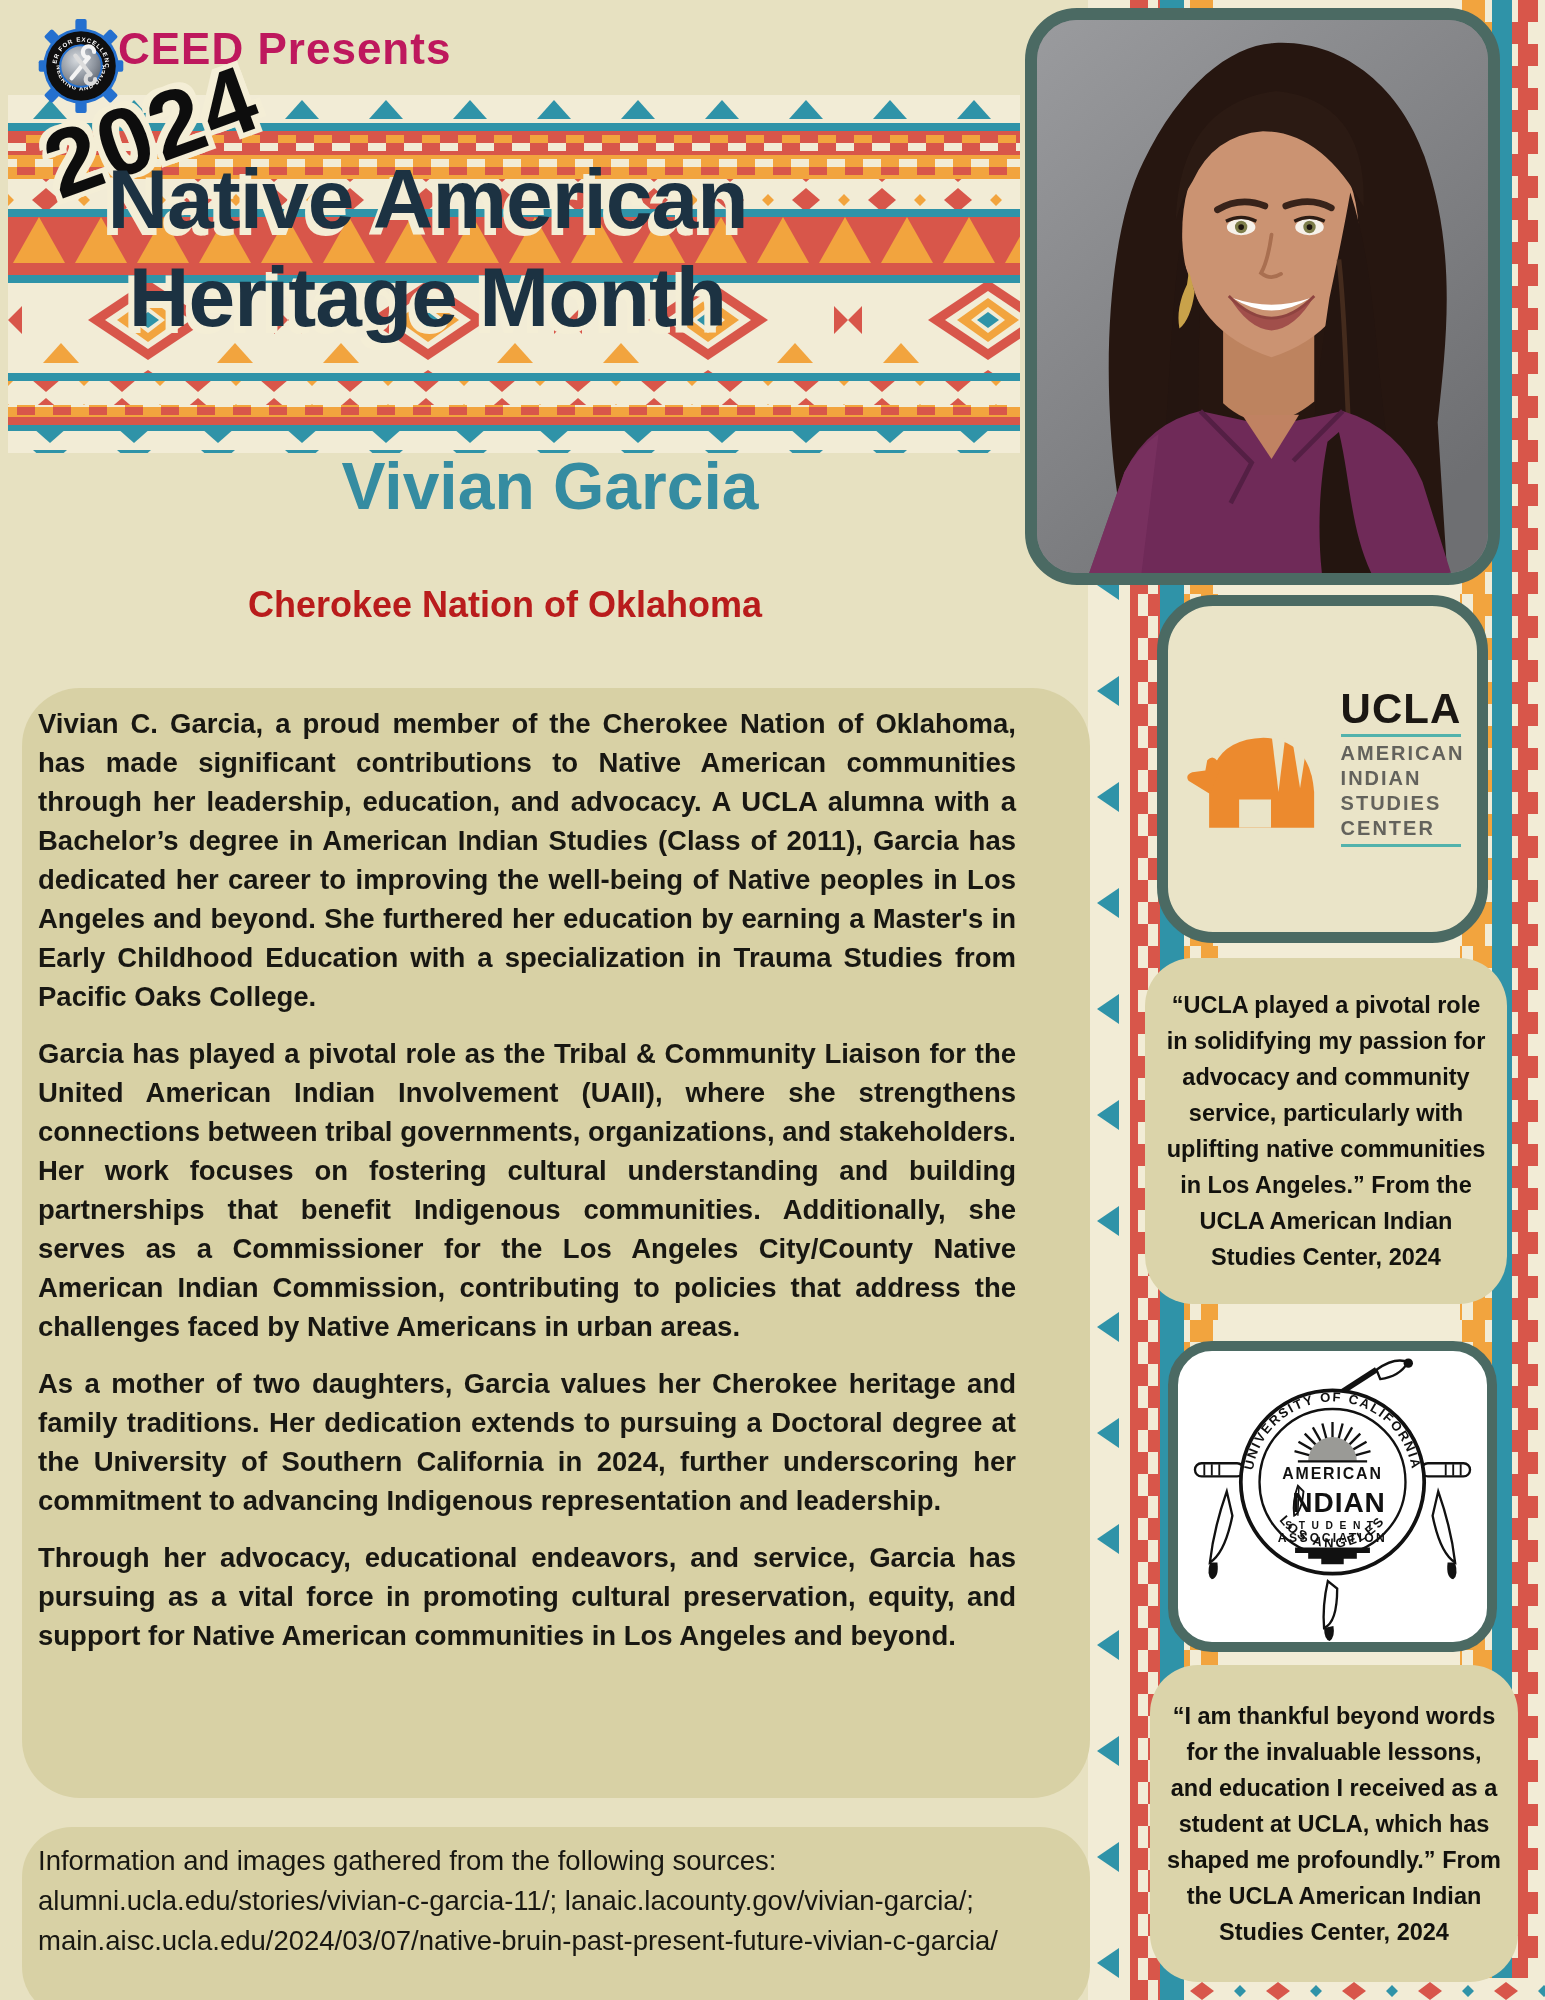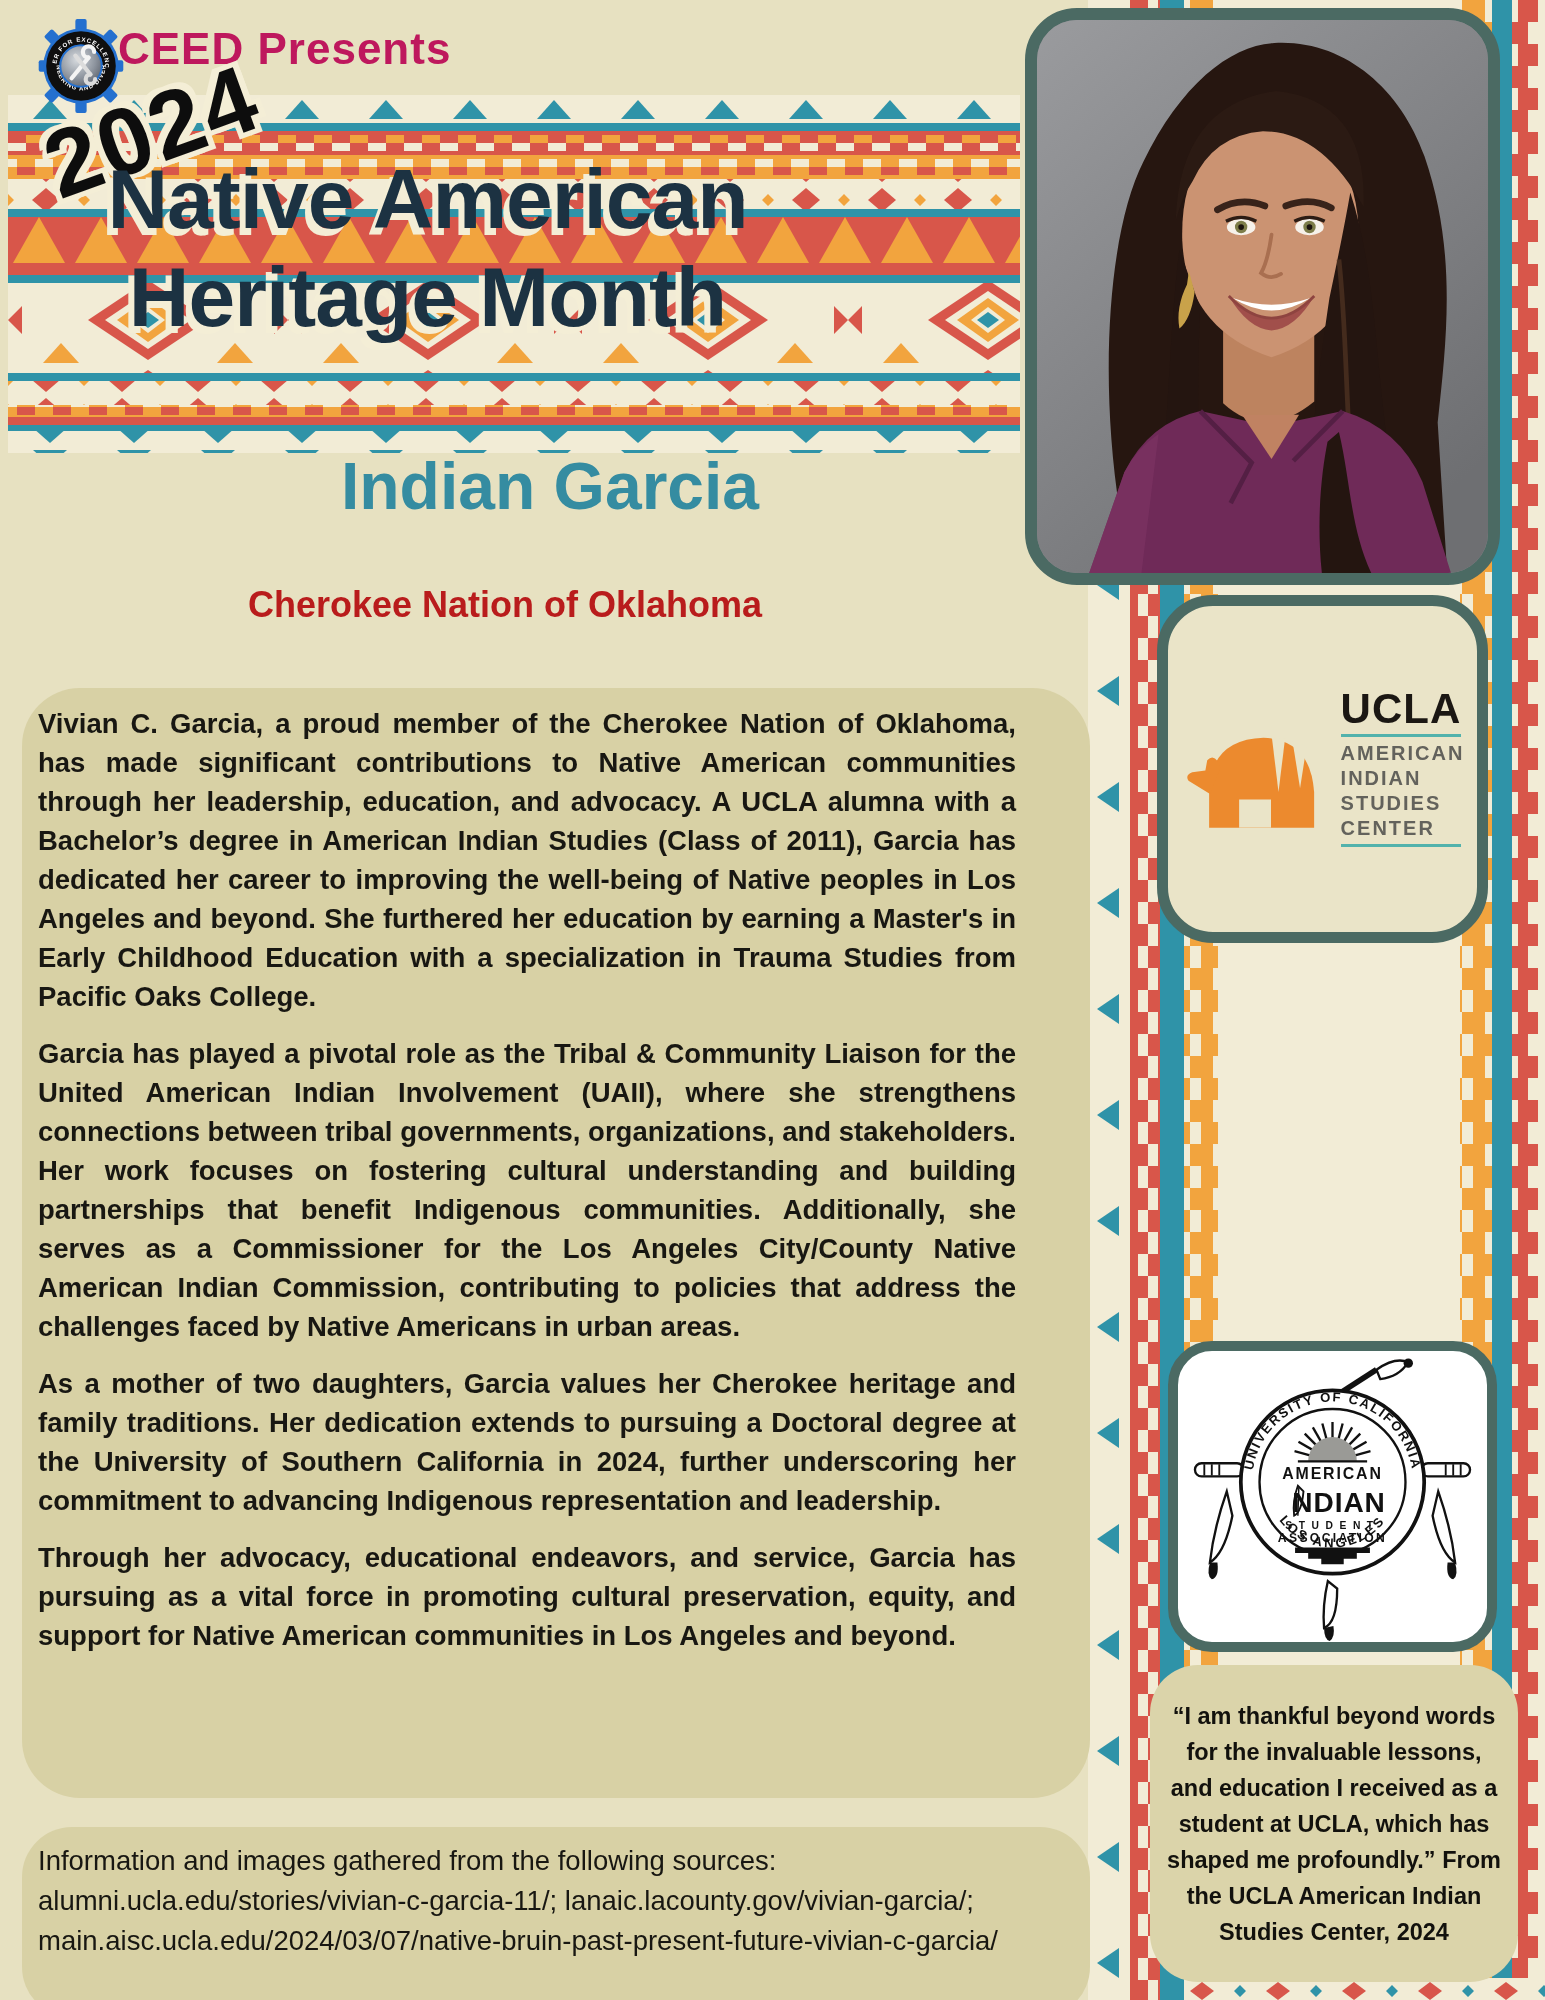"Indian Garcia" div.abs { text: Indian -> Vivian }
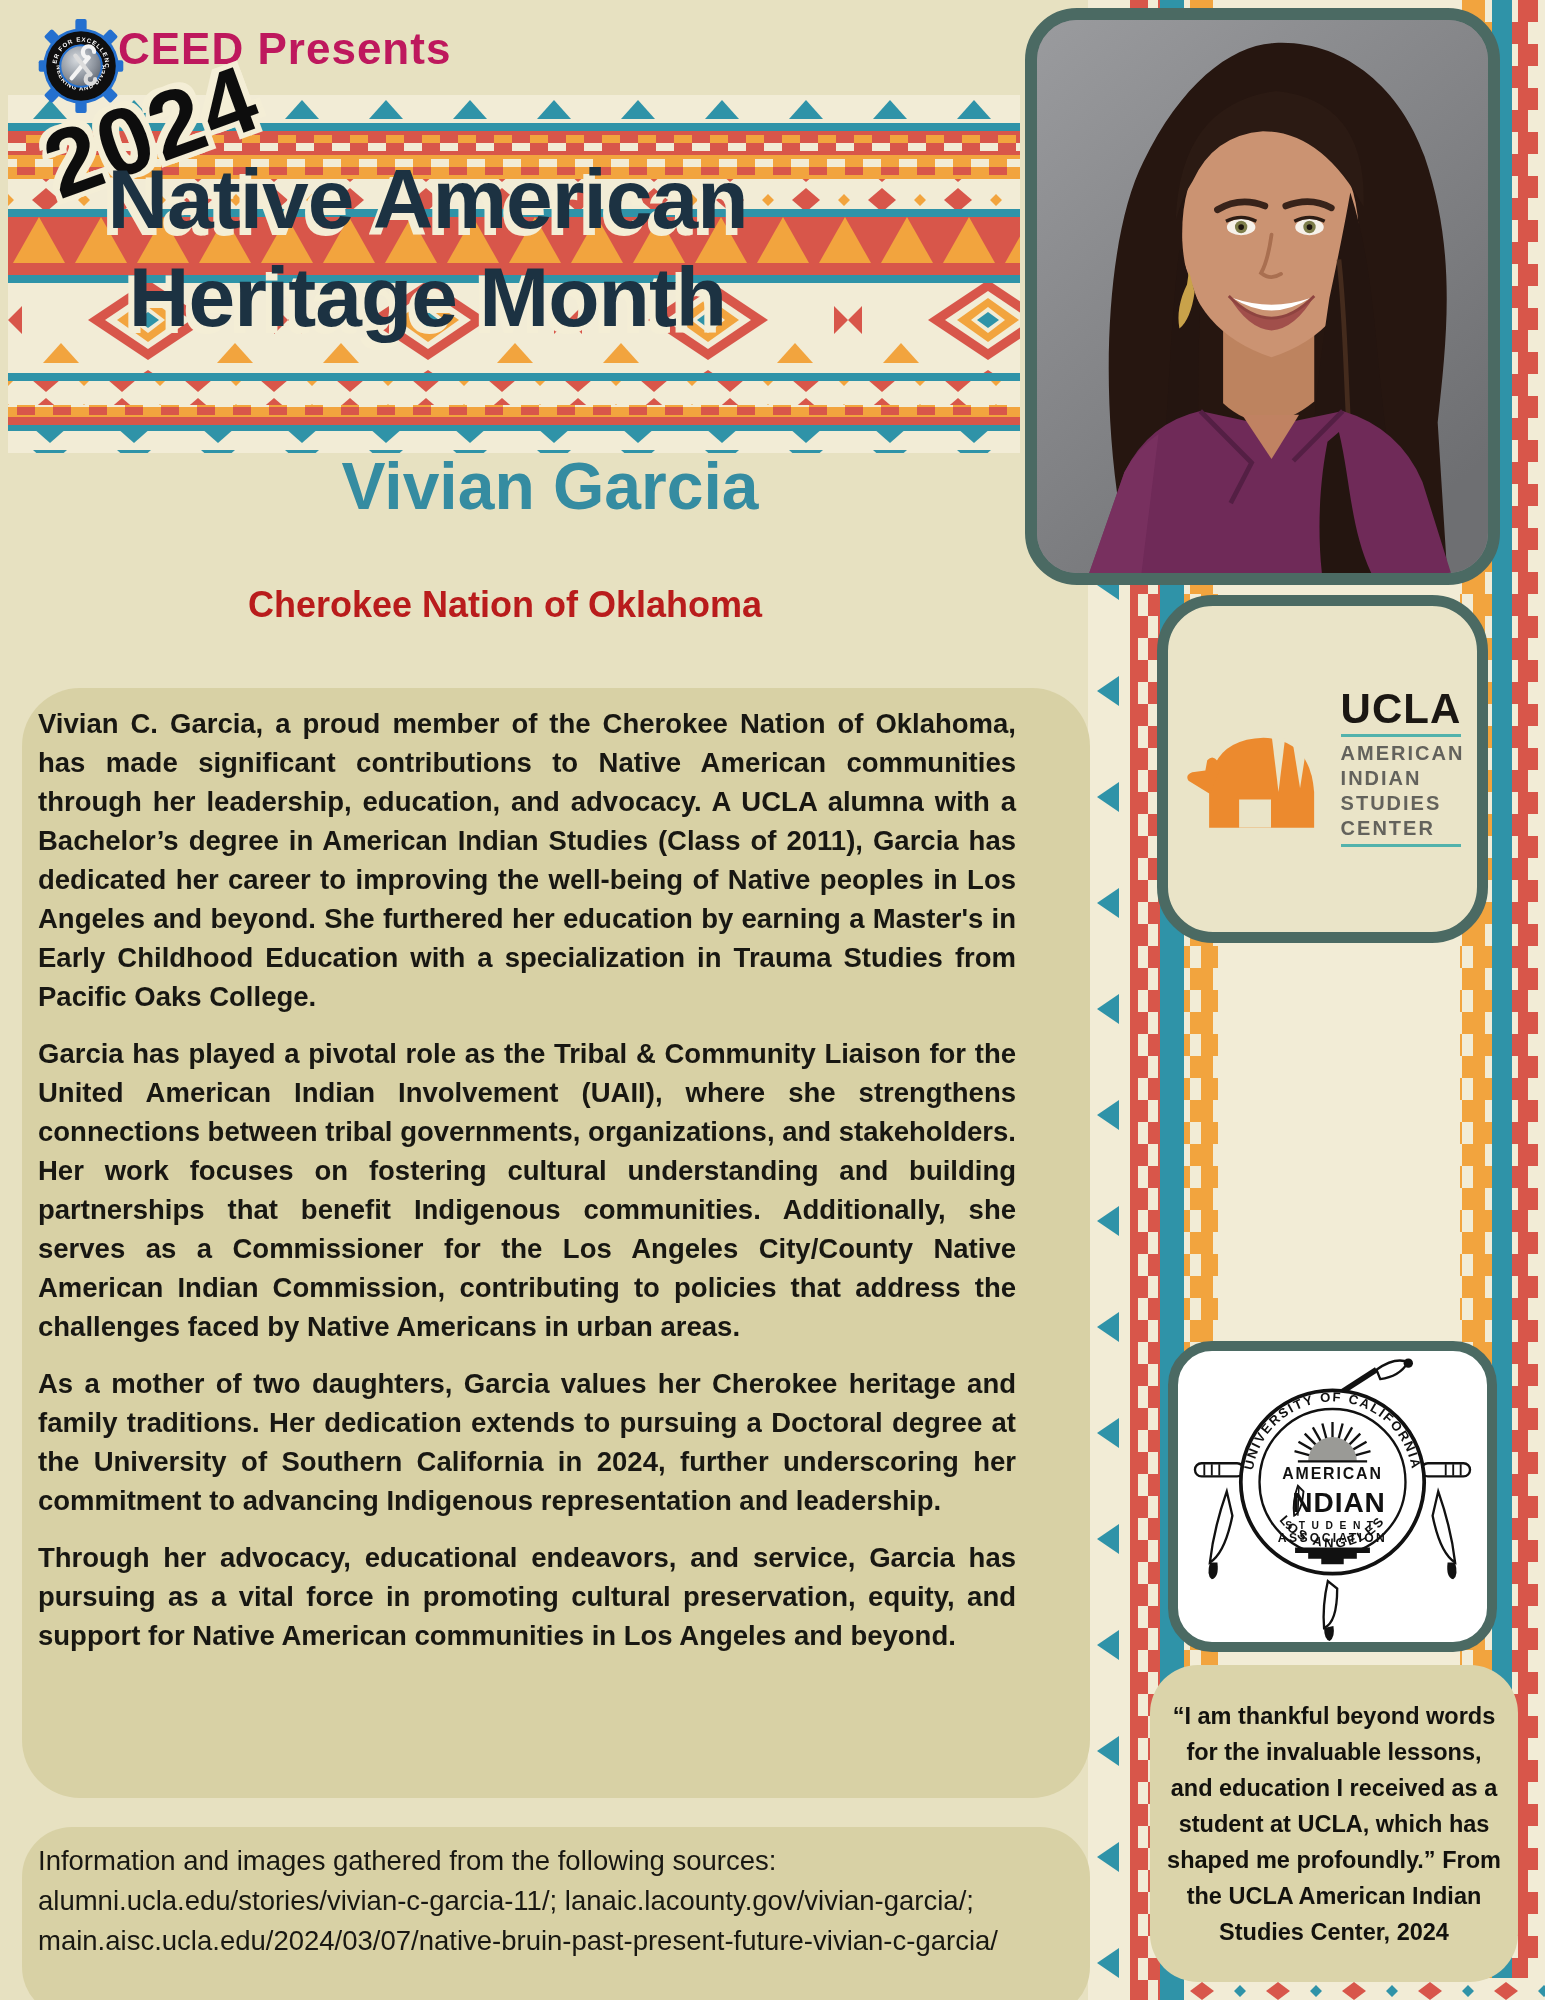"“UCLA played a pivotal role" div.abs { html: none -> <div> <p>“UCLA played a pivotal role in solidifying my passion for advocacy and community service, particularly with uplifting native communities in Los Angeles.” From the UCLA American Indian Studies Center, 2024</p> </div> }
